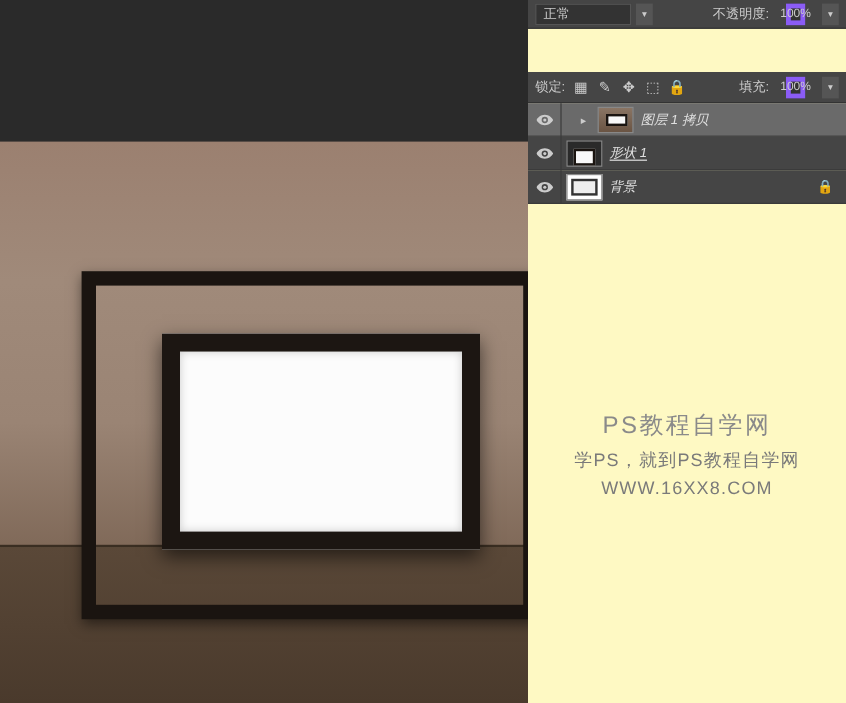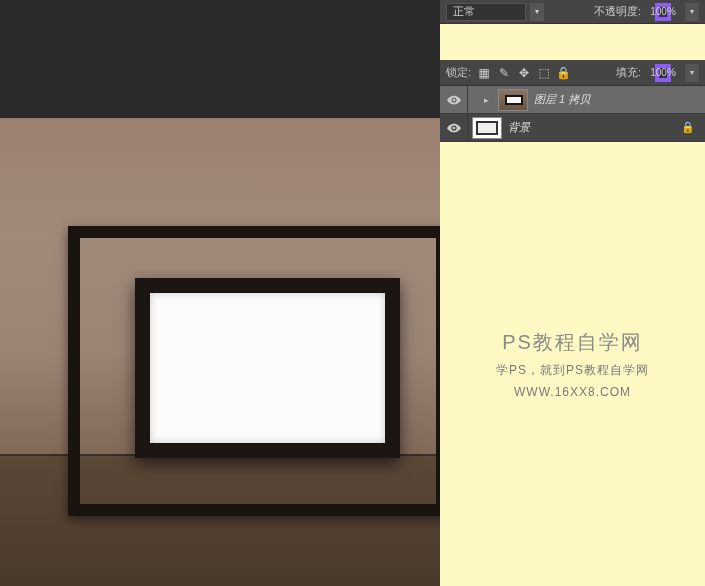"形状 1" div.layer-row { html: none -> <div> <div> <svg> <path></path> <circle></circle> </svg> </div> <div> <div></div> <span>形状 1</span> </div> </div> }
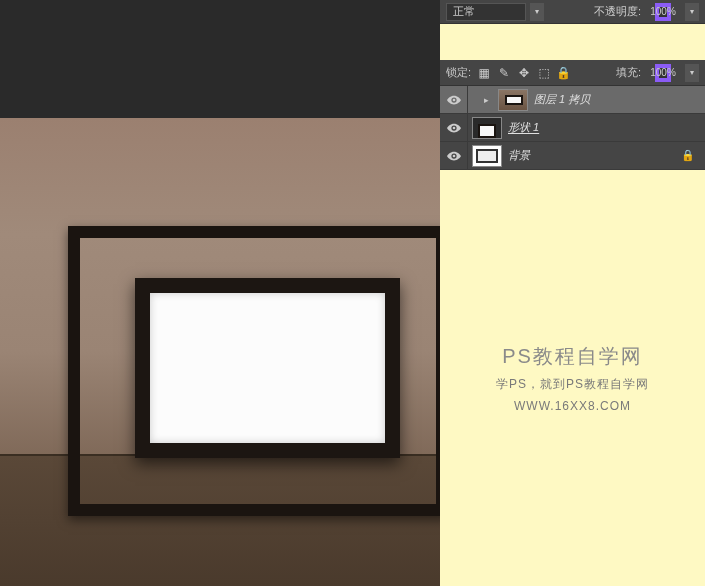"学PS，就到PS教程自学网" .wm-sub { font-size: 12px -> 15px }
